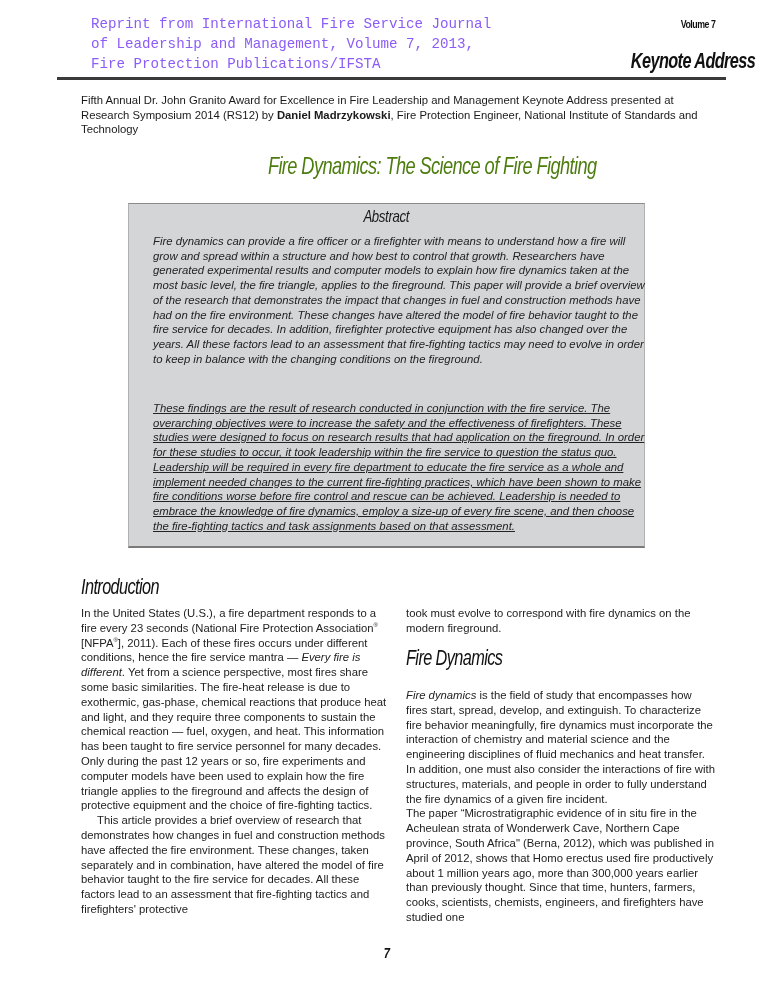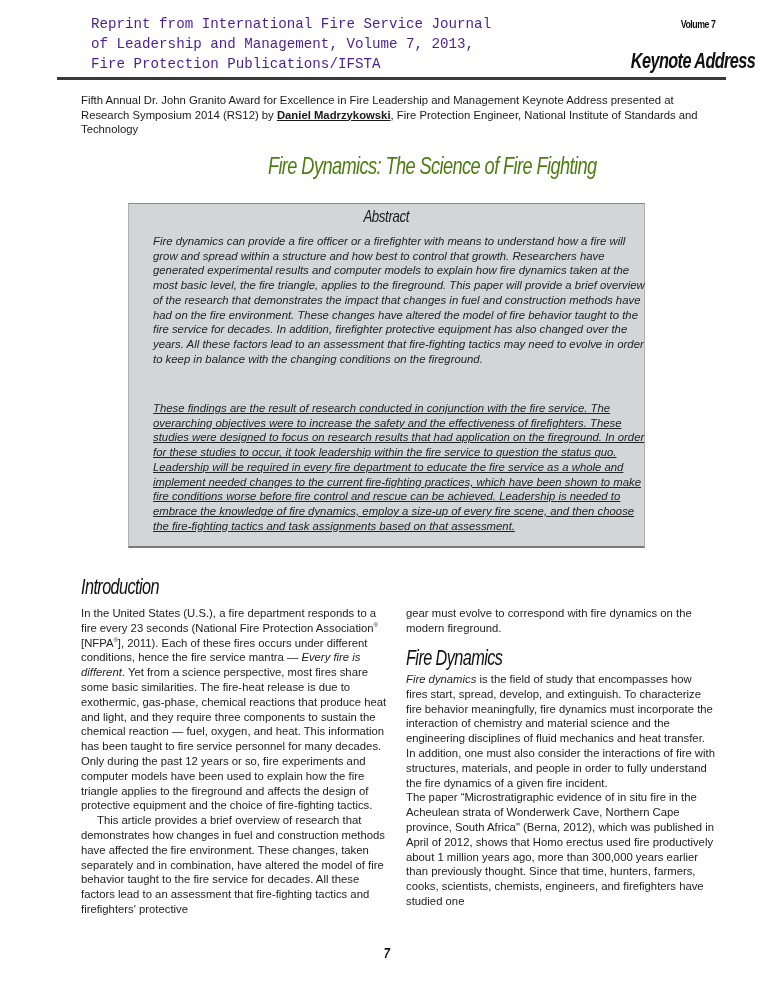"Reprint from International Fire Service" .header-reprint { color: #4c1d95 -> #8b5cf6 }
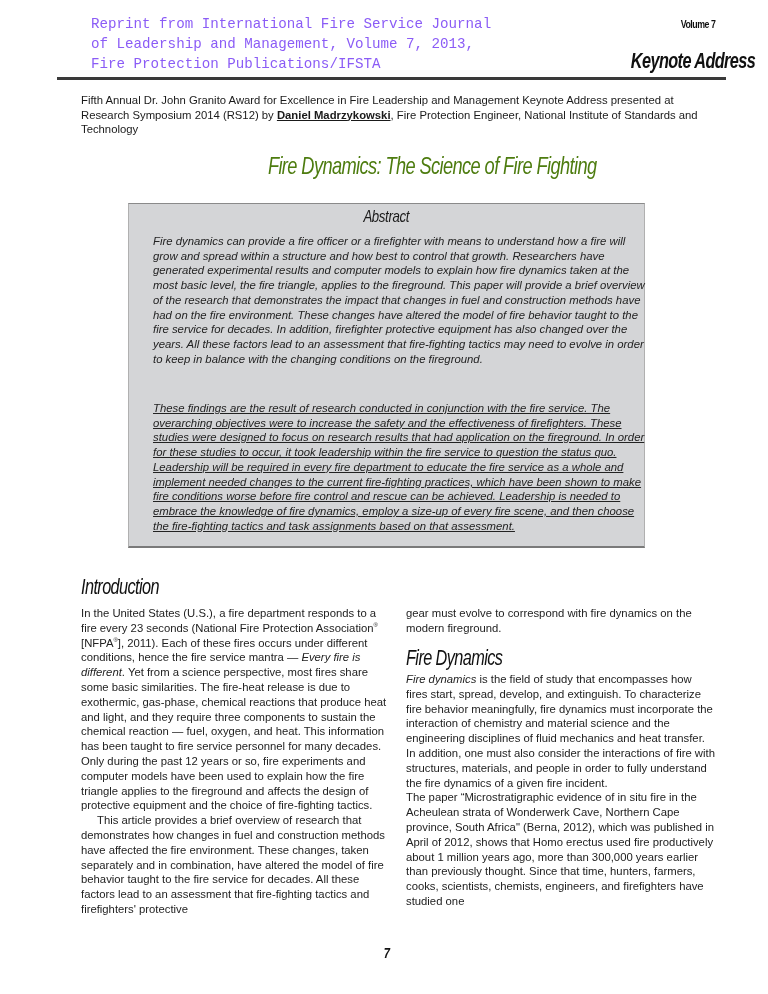"Daniel Madrzykowski" .byline b { text-decoration: underline -> none }
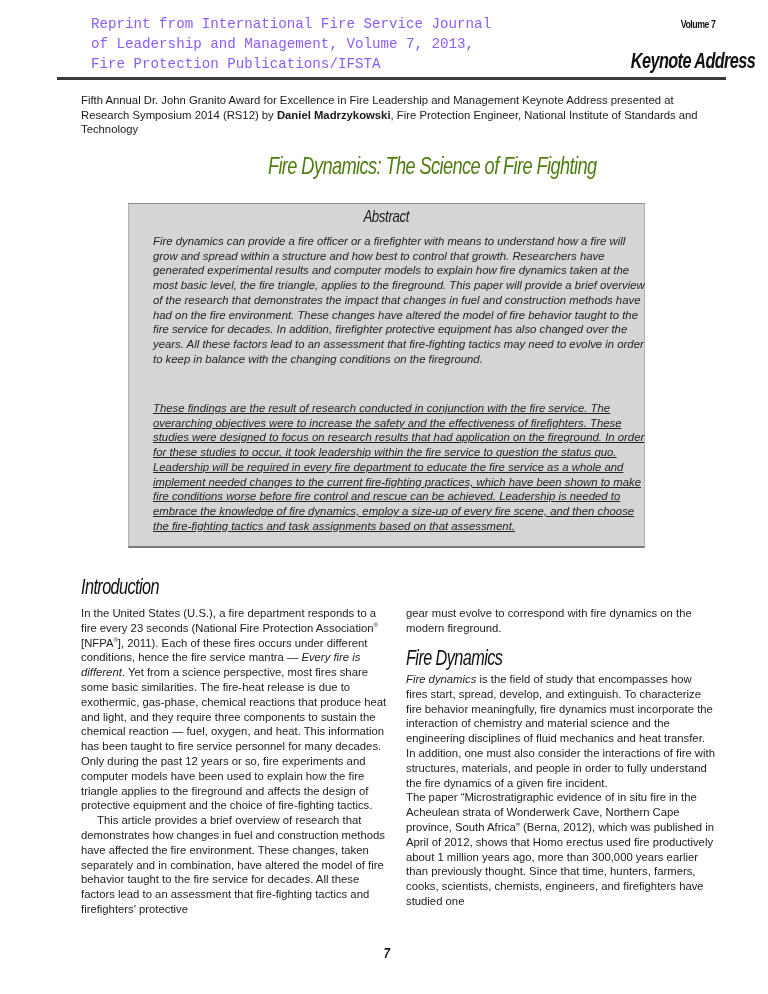"gear must evolve to correspond" p { text: gear -> took }
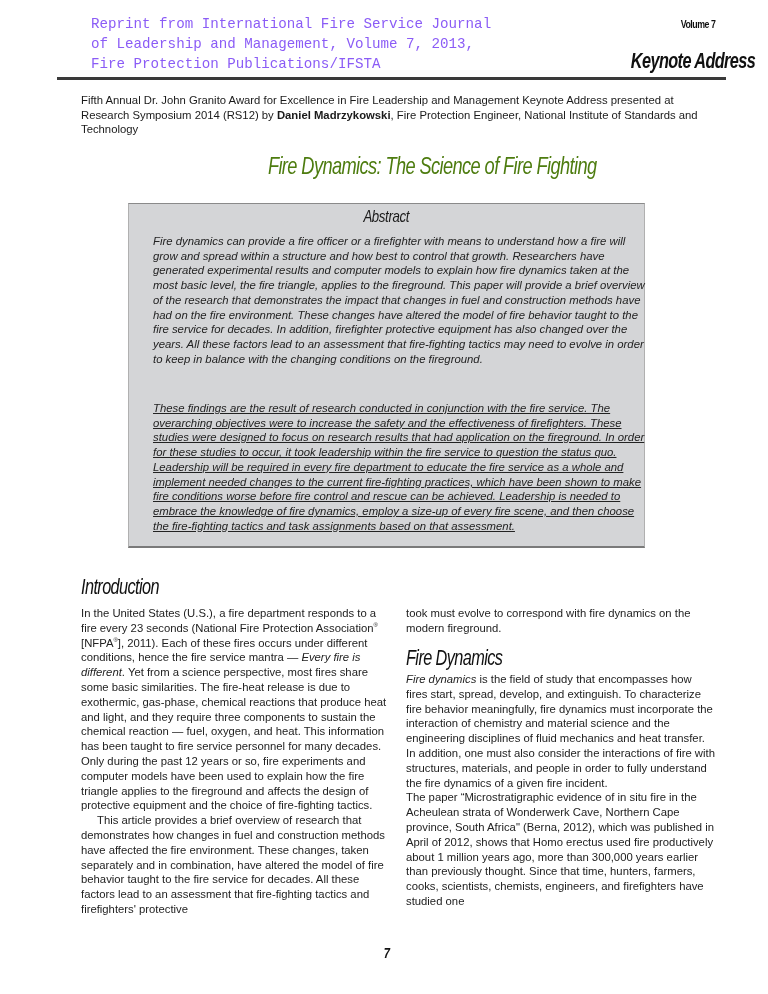"Fire dynamics is the field" .col-right { top: 672px -> 688px }
